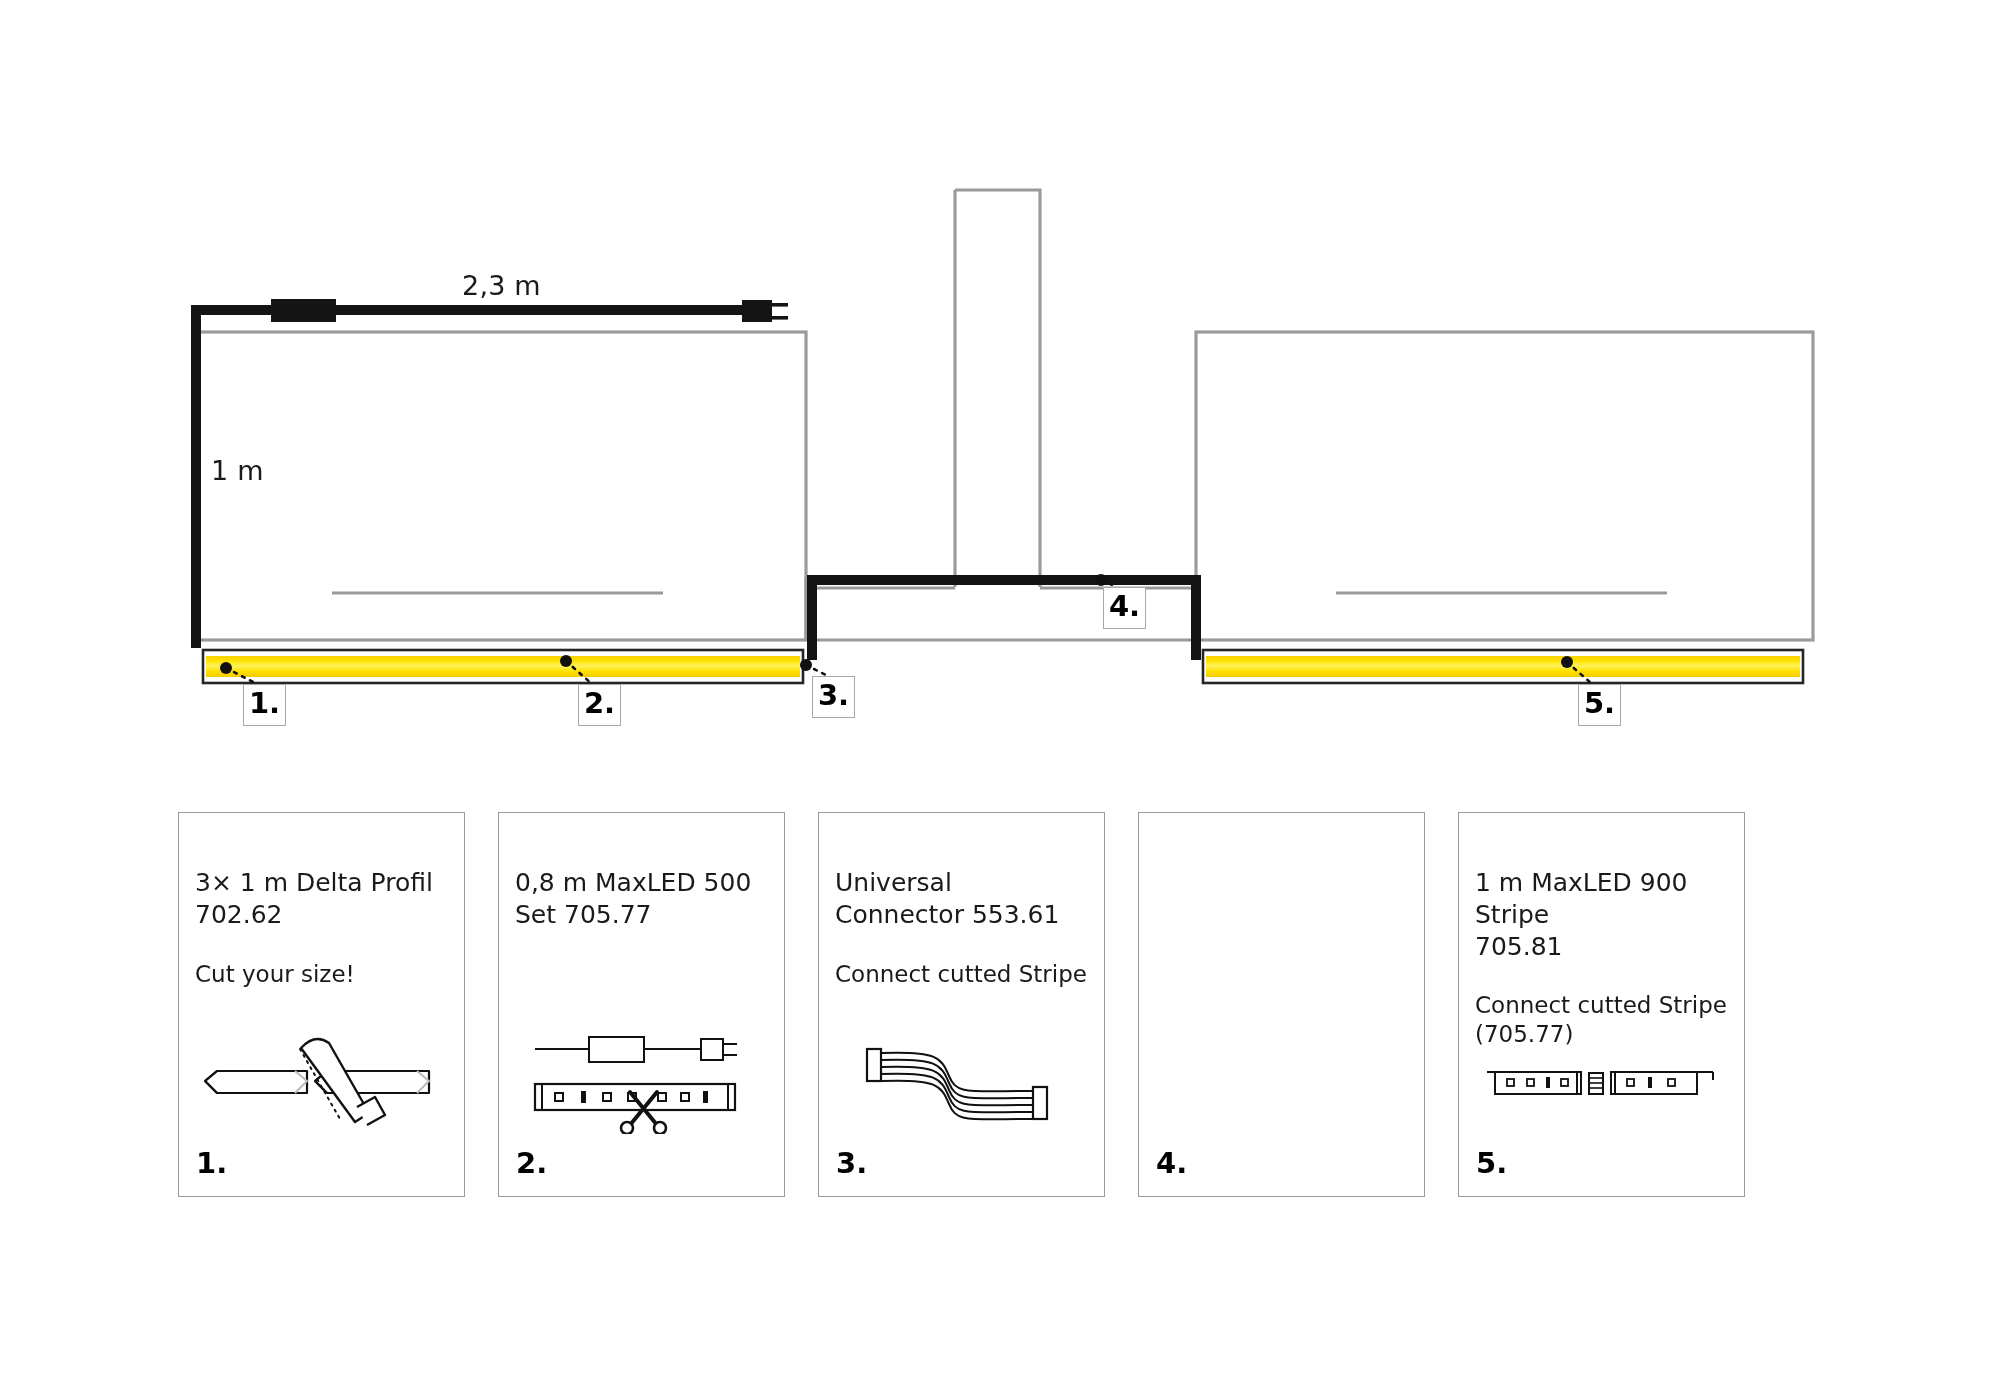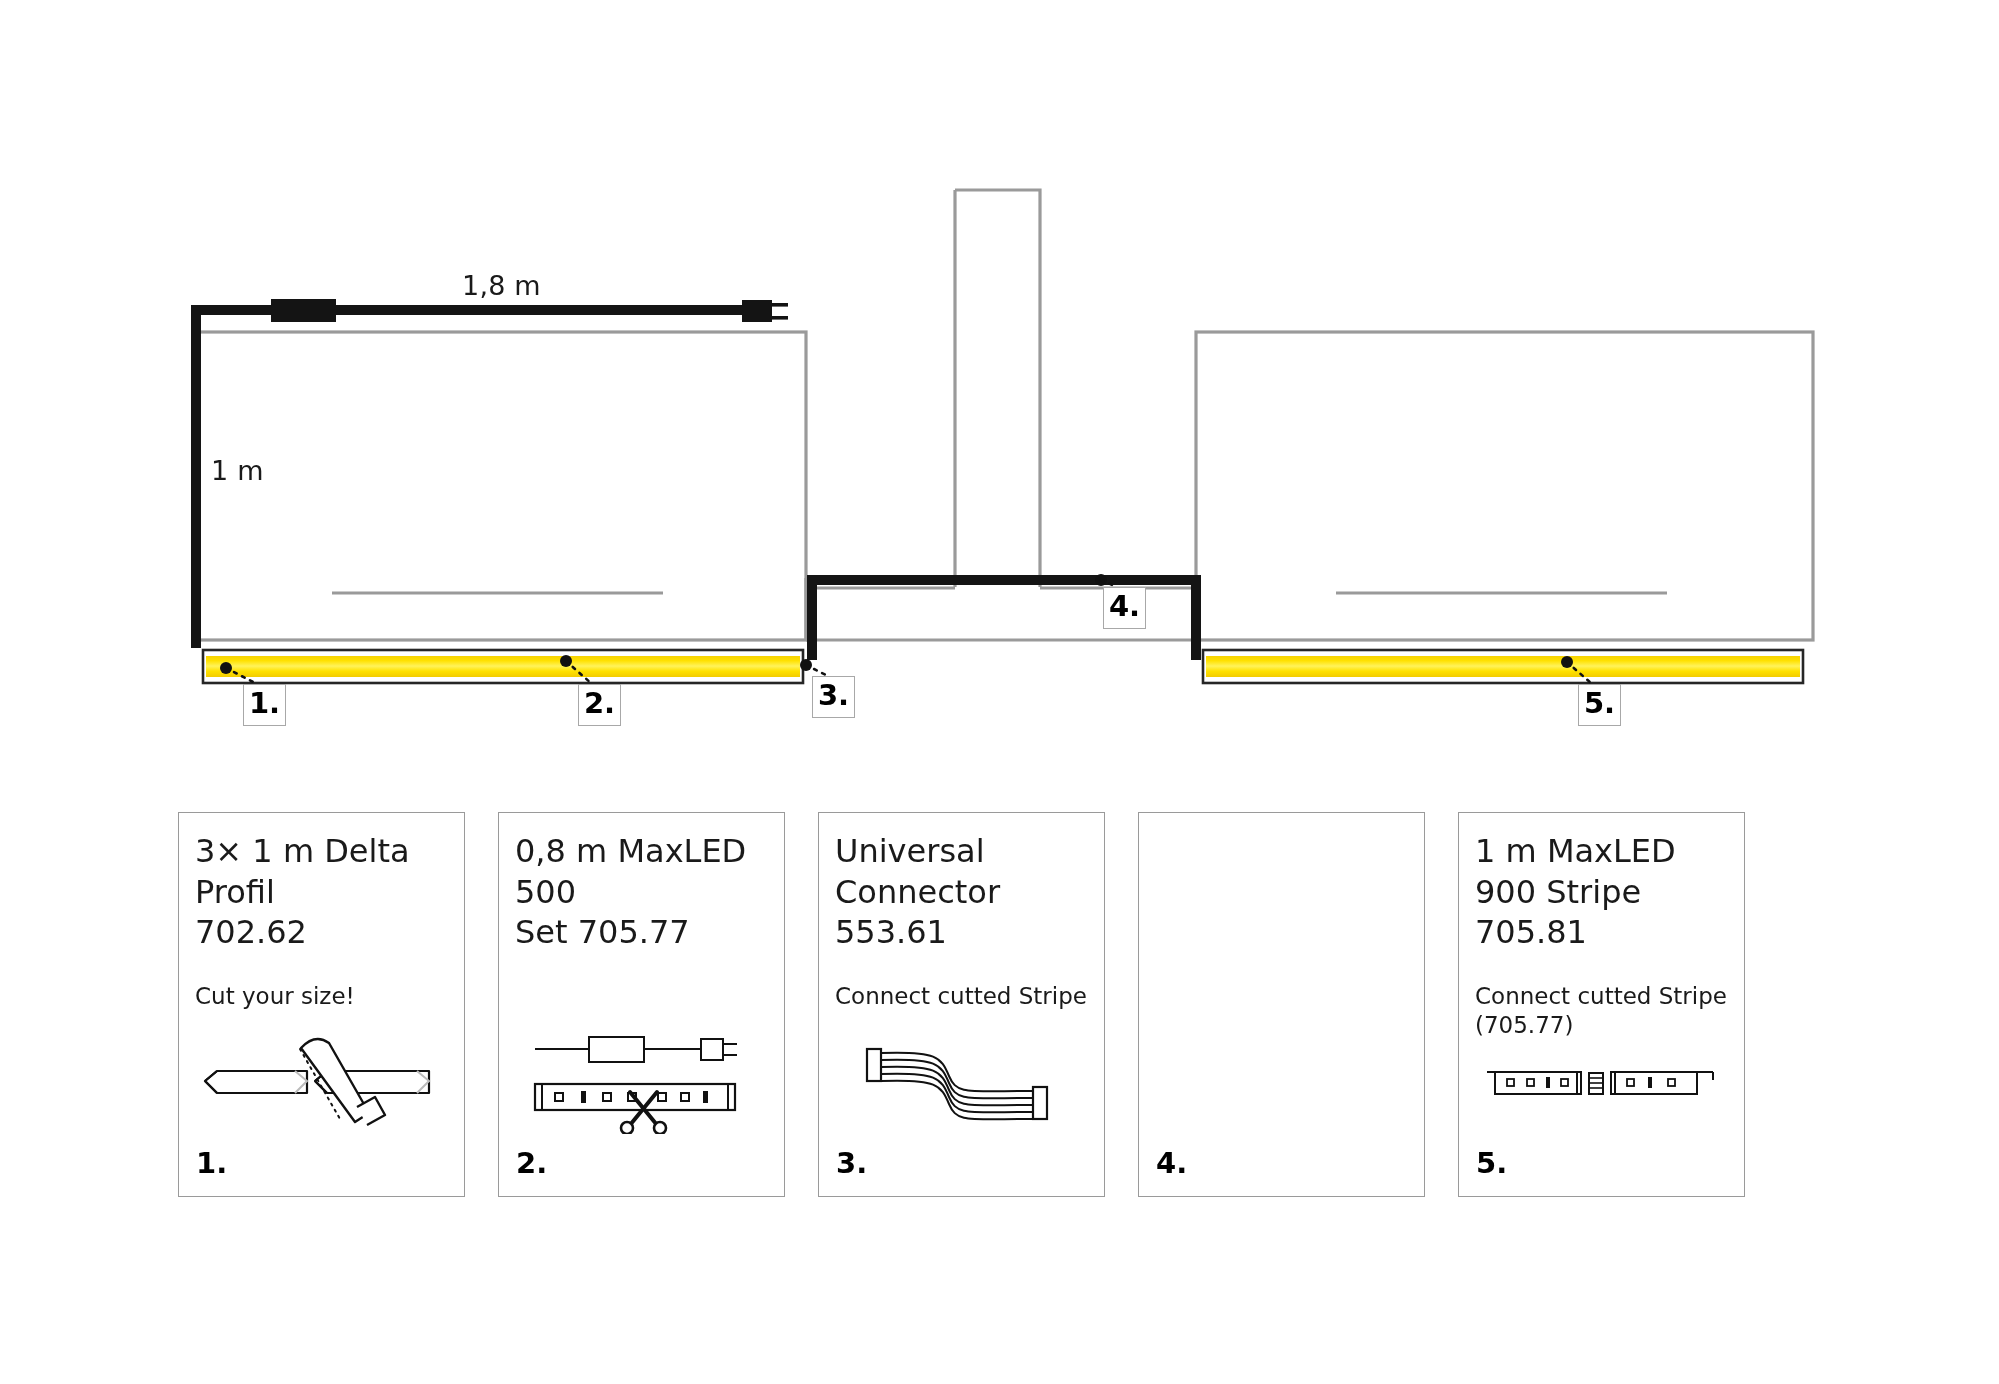"1,8 m" div.dim-label { text: 1,8 -> 2,3 }
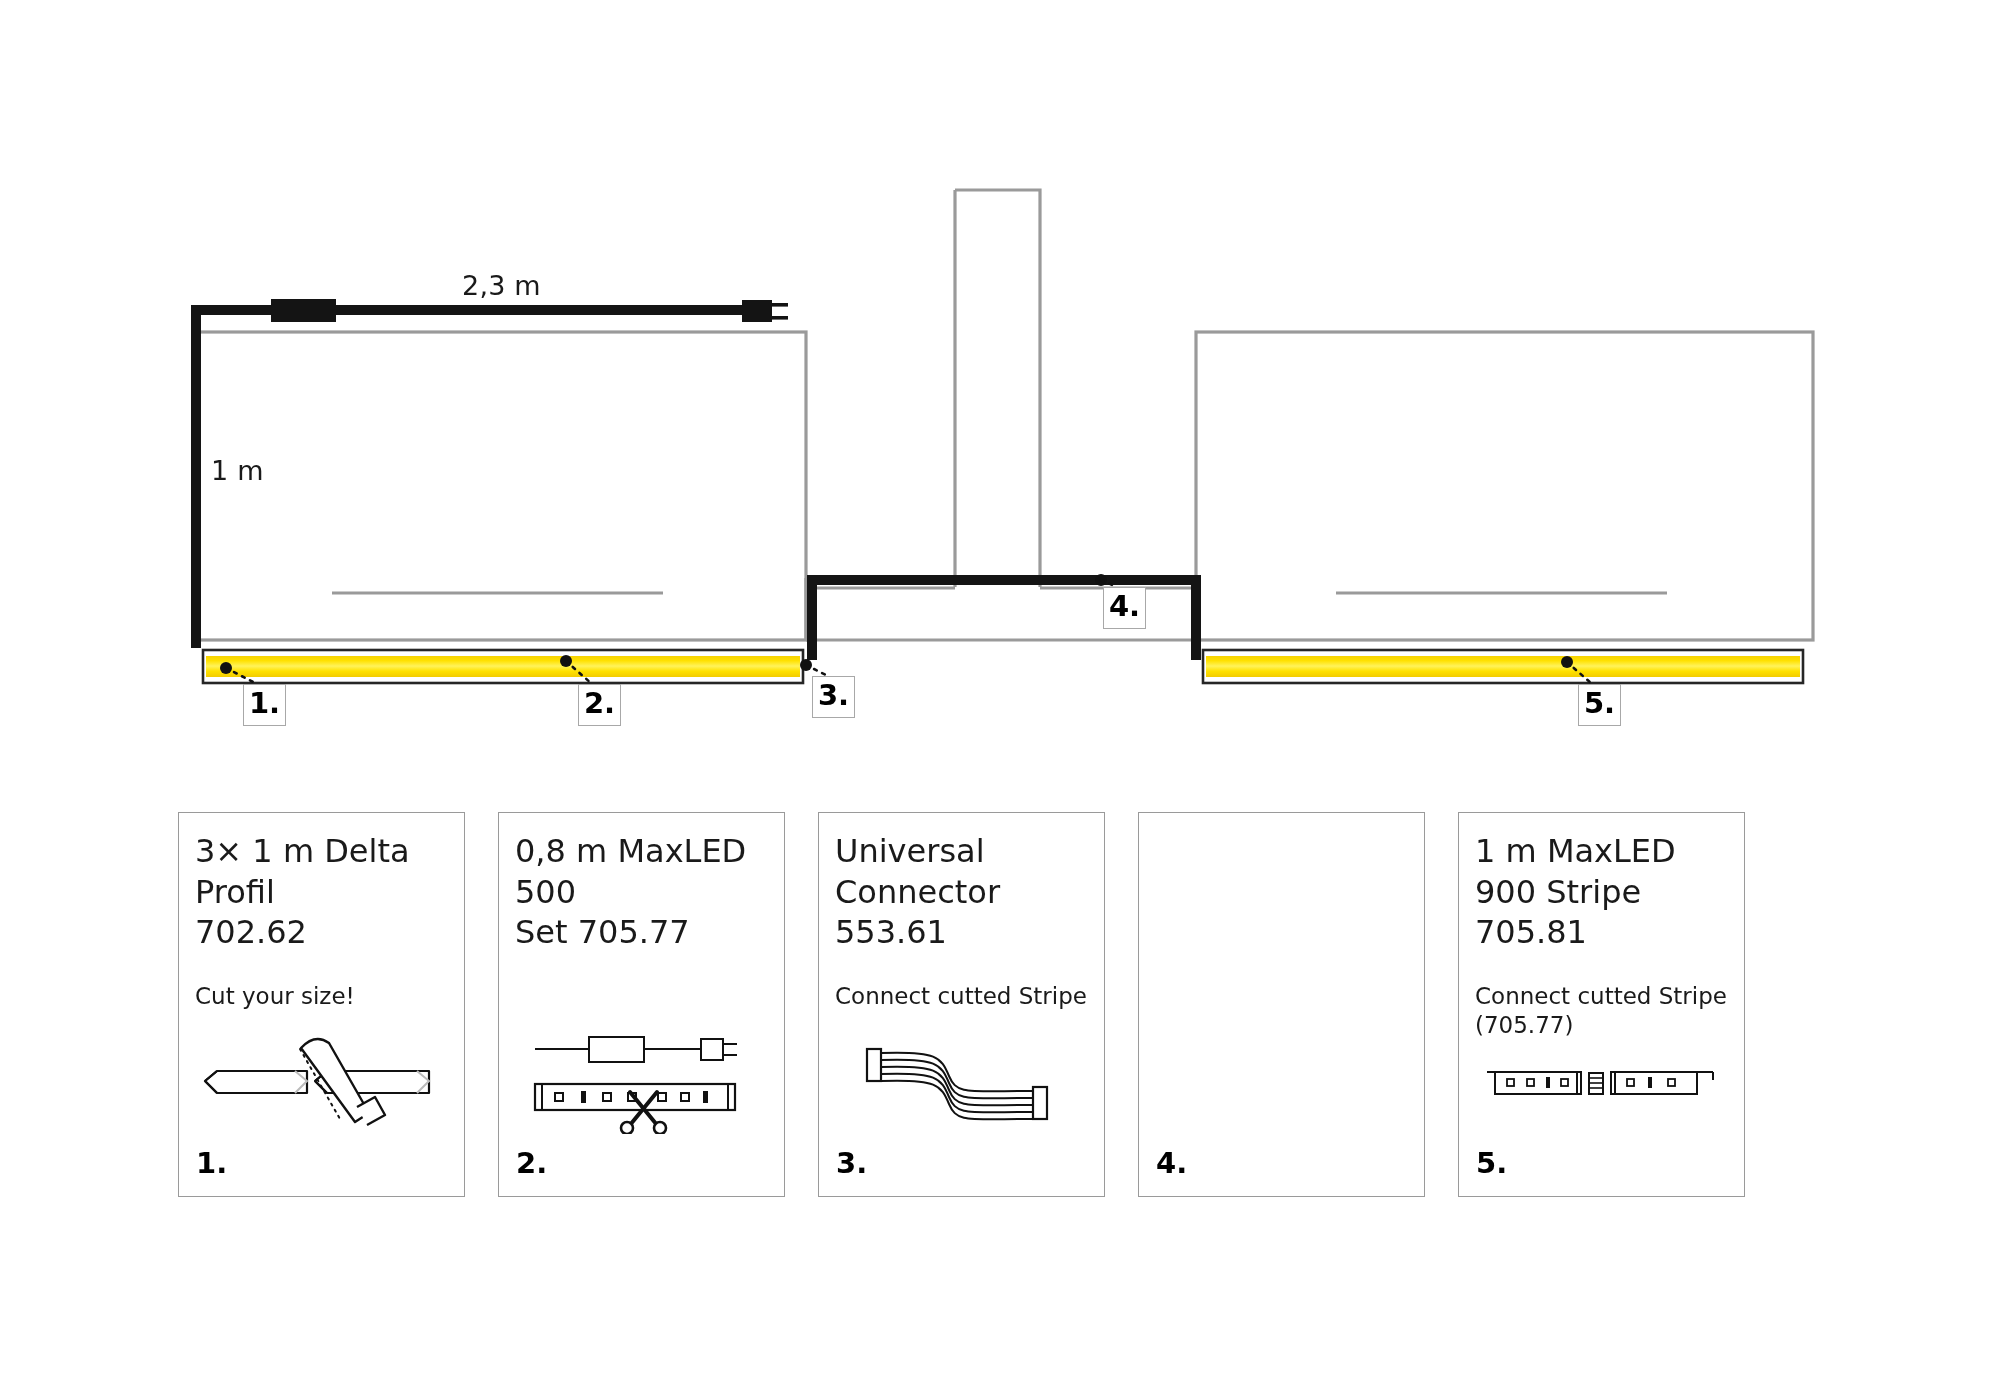"3× 1 m Delta Profil" .card-title { font-size: 32px -> 25px; margin-top: none -> 36px }
